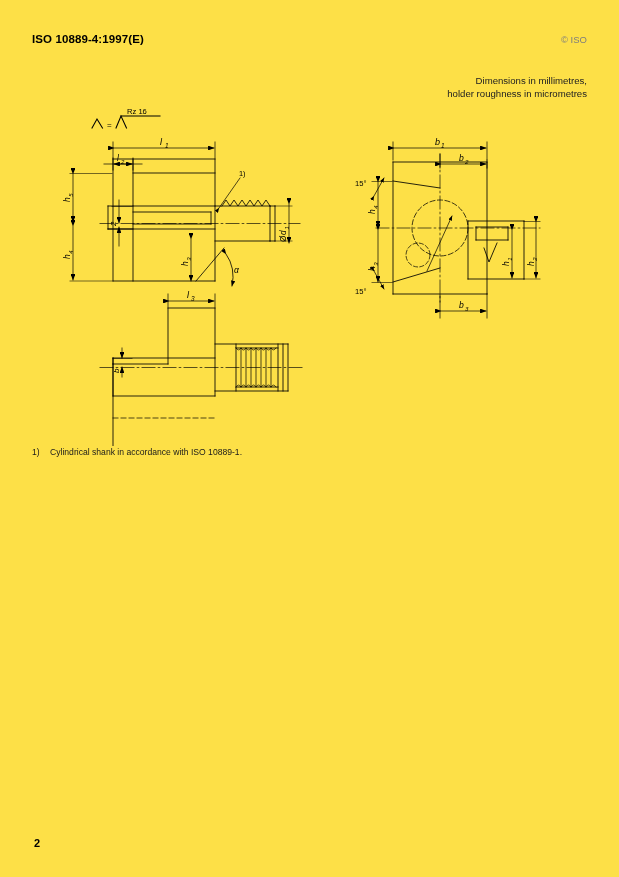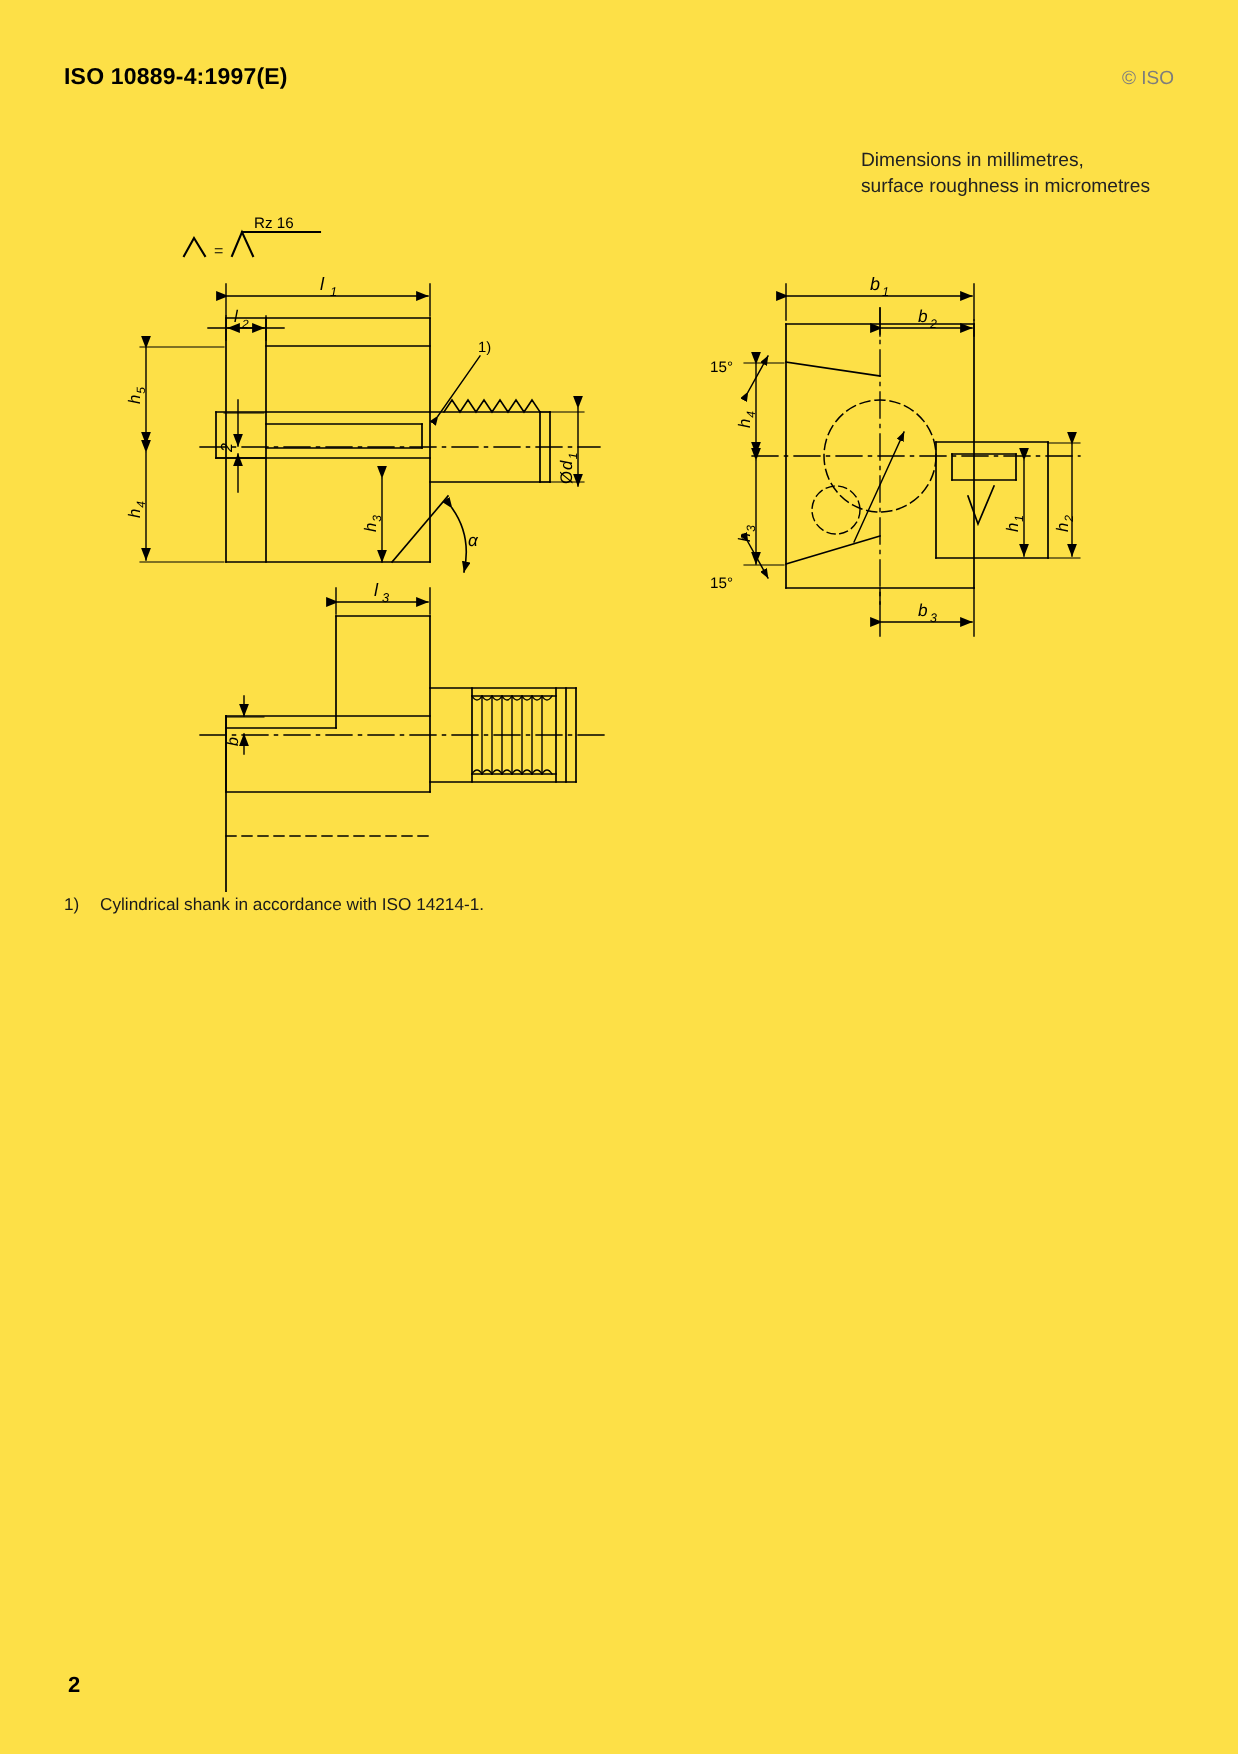"Dimensions in millimetres," .dim-note { right: 44px -> 32px; text-align: left -> right }
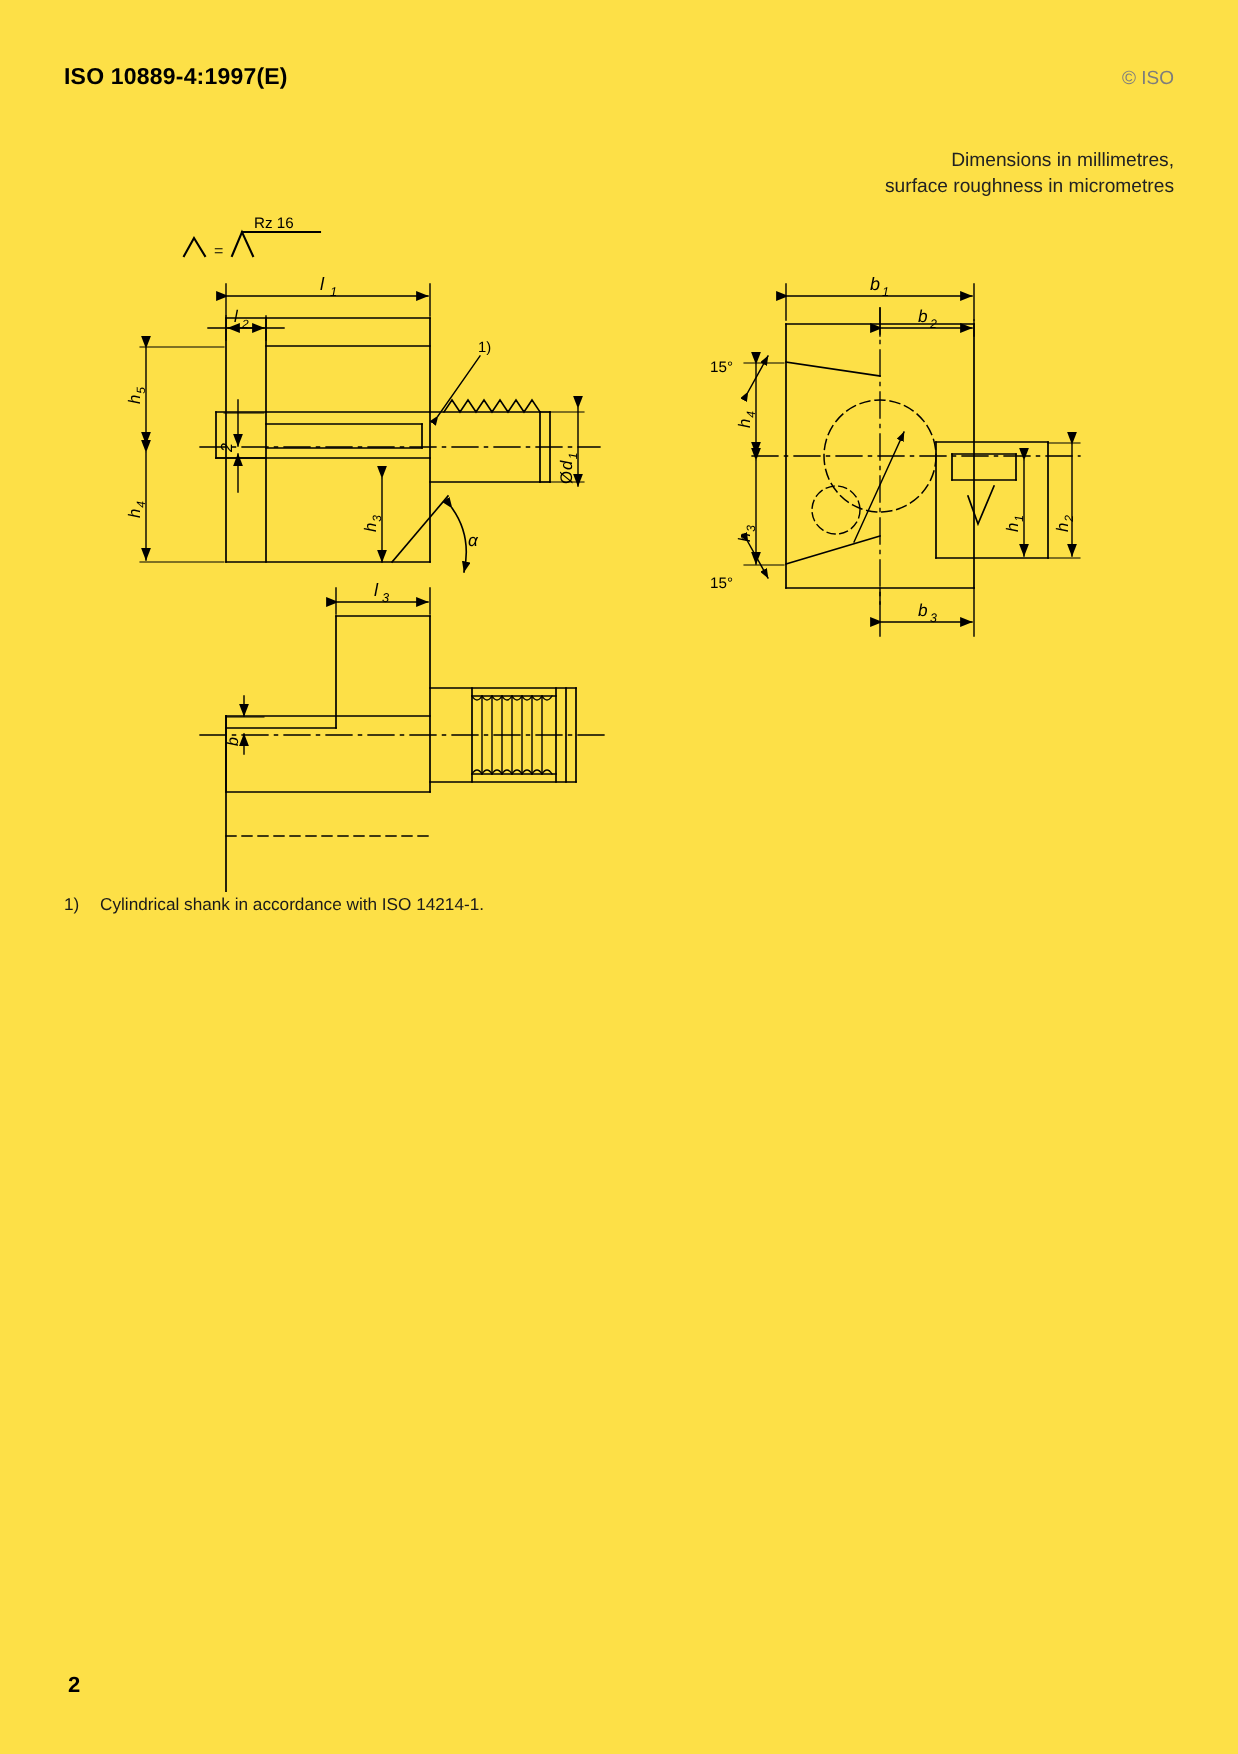"surface roughness in micrometres" div { text: surface -> holder }
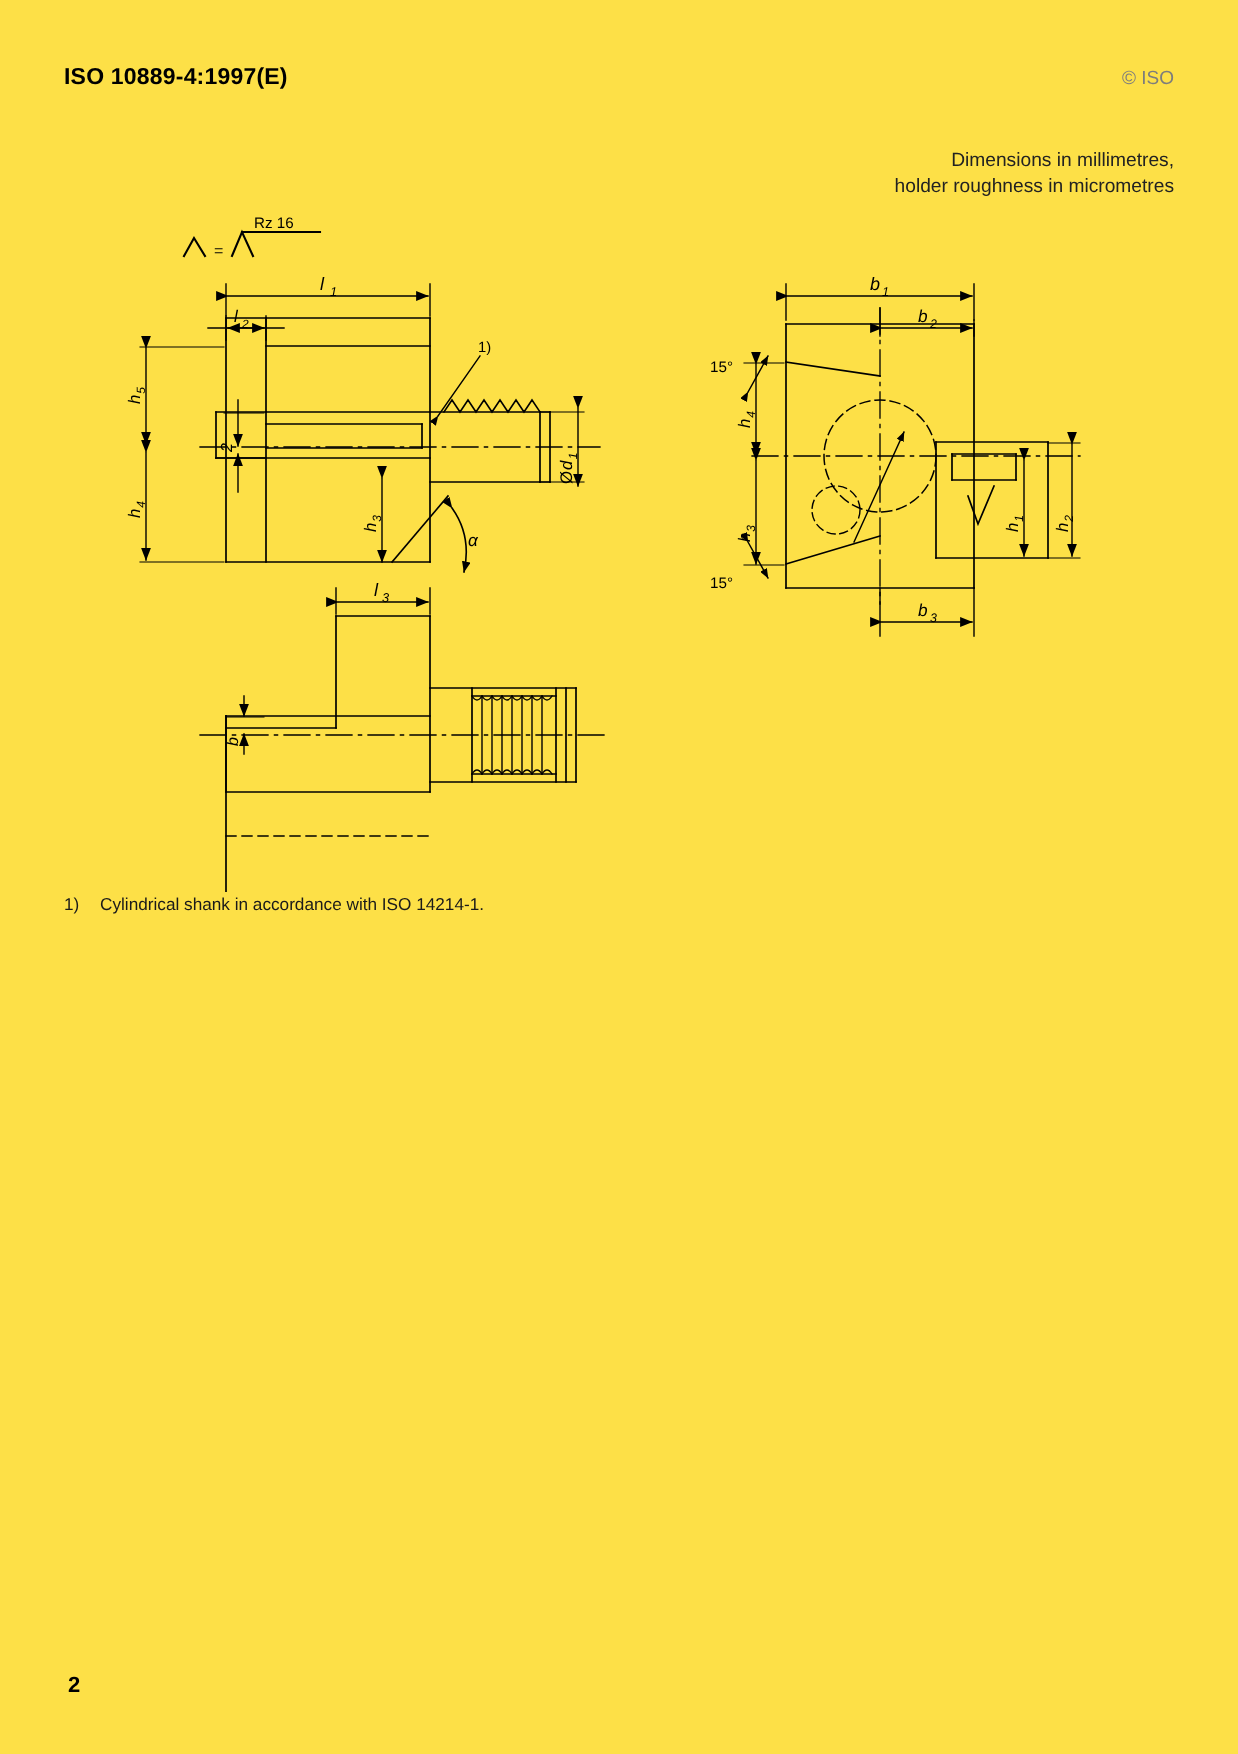"Cylindrical shank in accordance with" span { text: 14214-1 -> 10889-1 }
